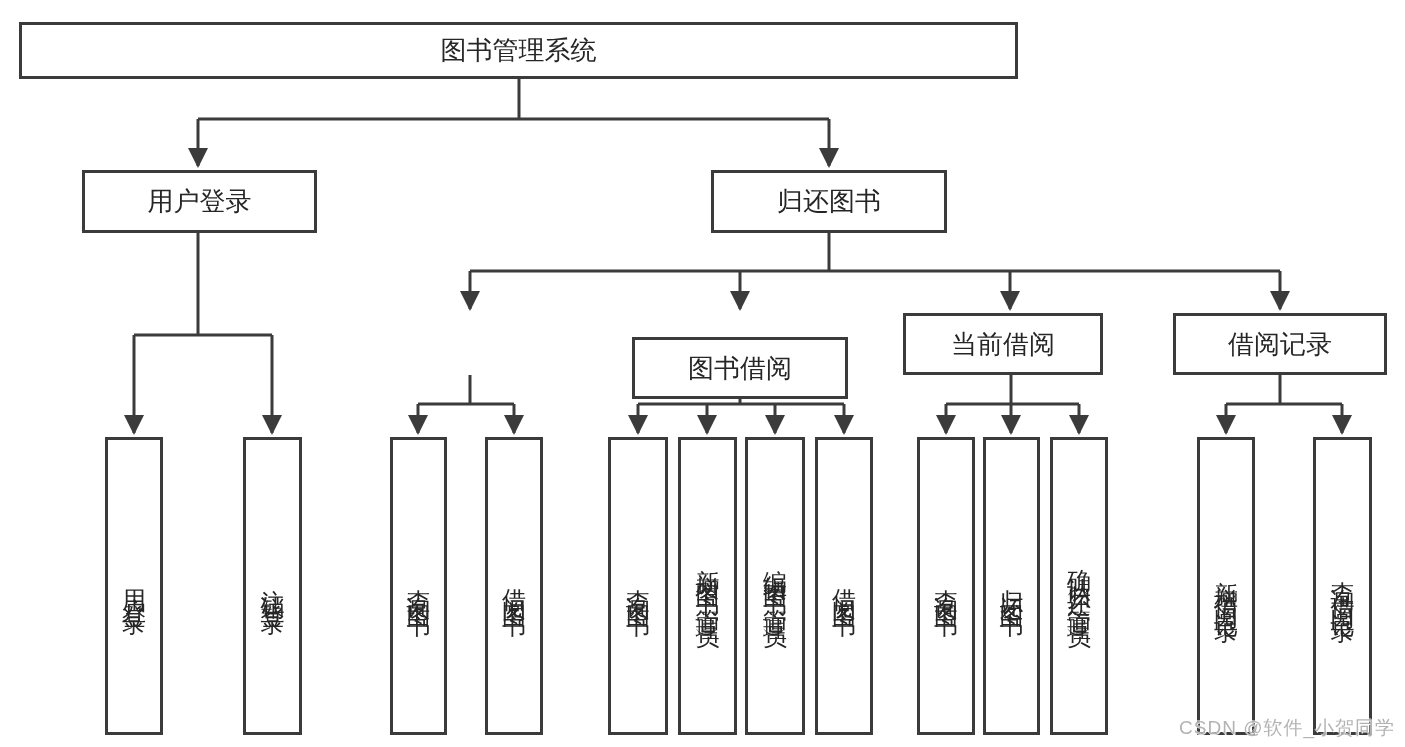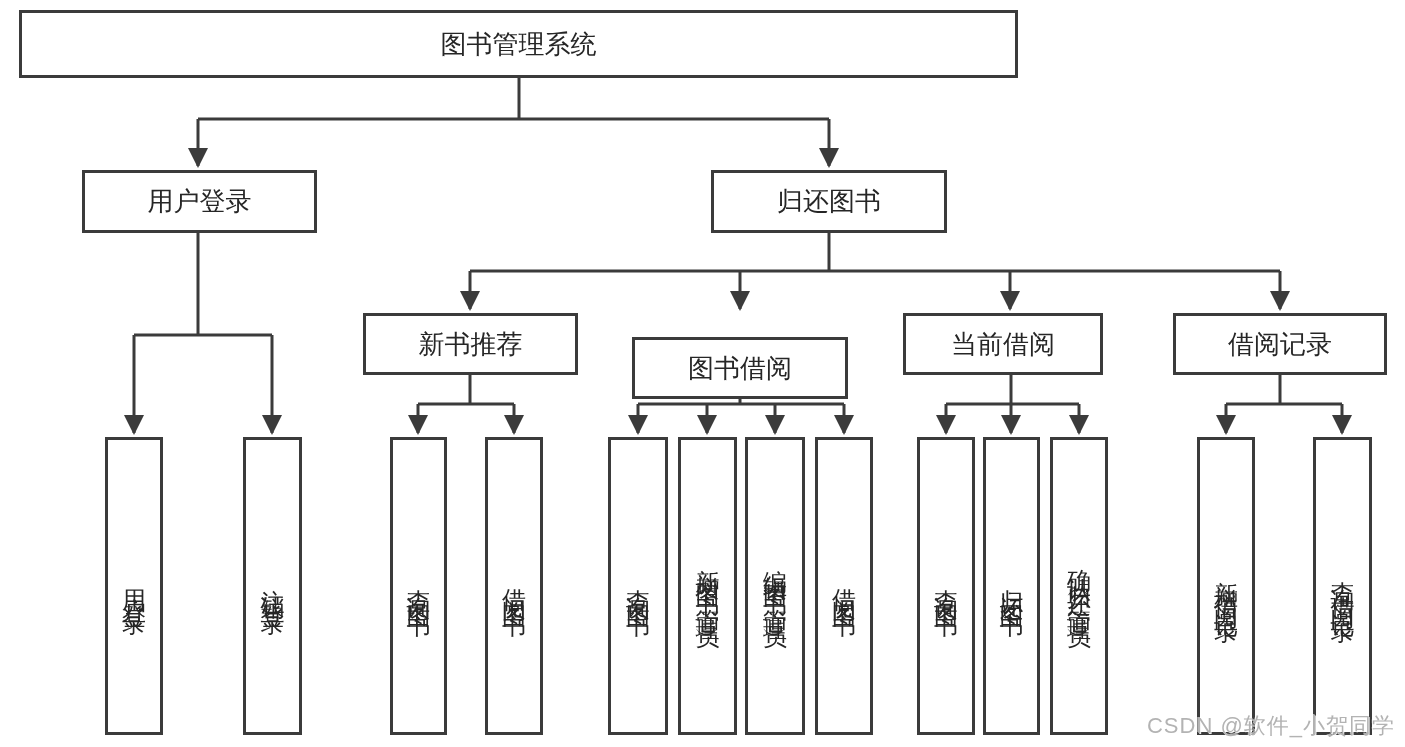"图书管理系统" #n-root { height: 68px -> 57px; top: 10px -> 22px }
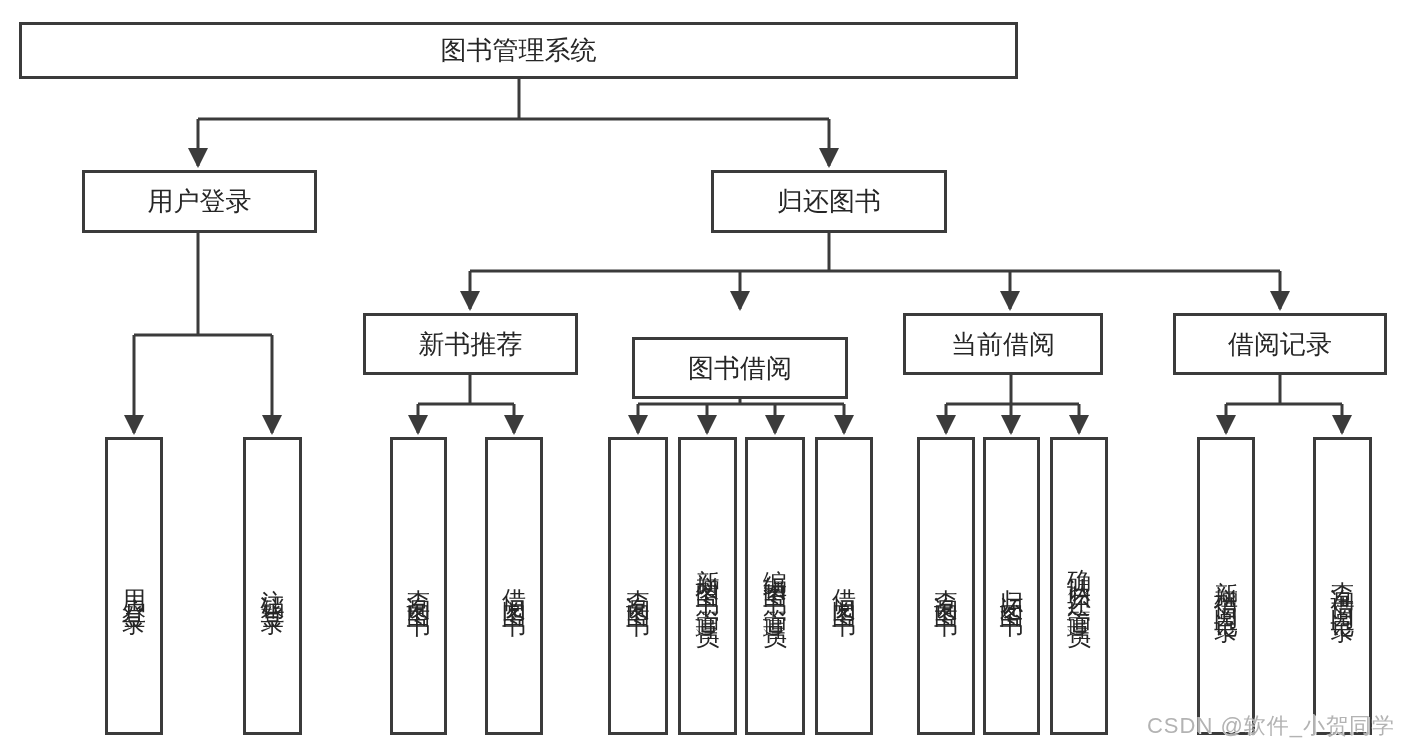"新书推荐" div.node { html: <div>新书推荐</div> -> none }
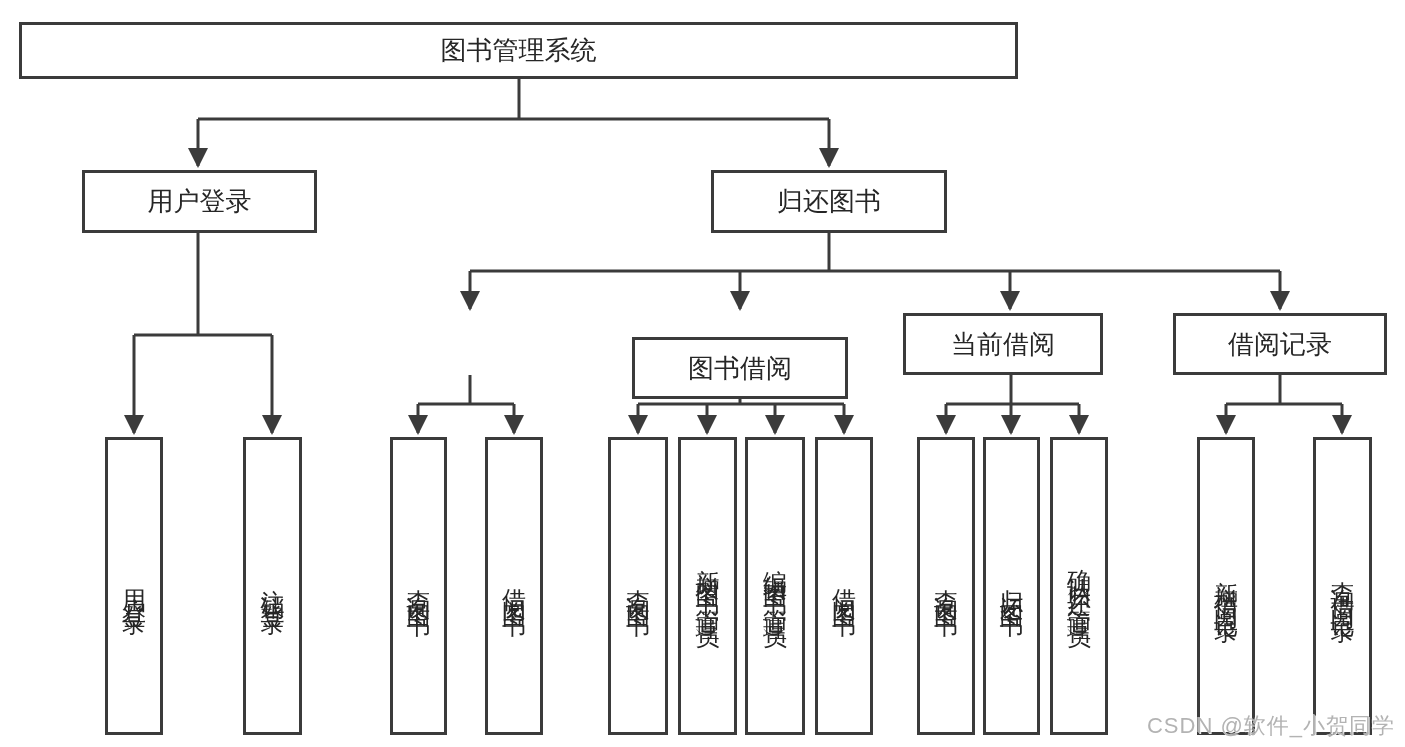"CSDN @软件_小贺同学" .watermark { font-size: 22px -> 19px }
